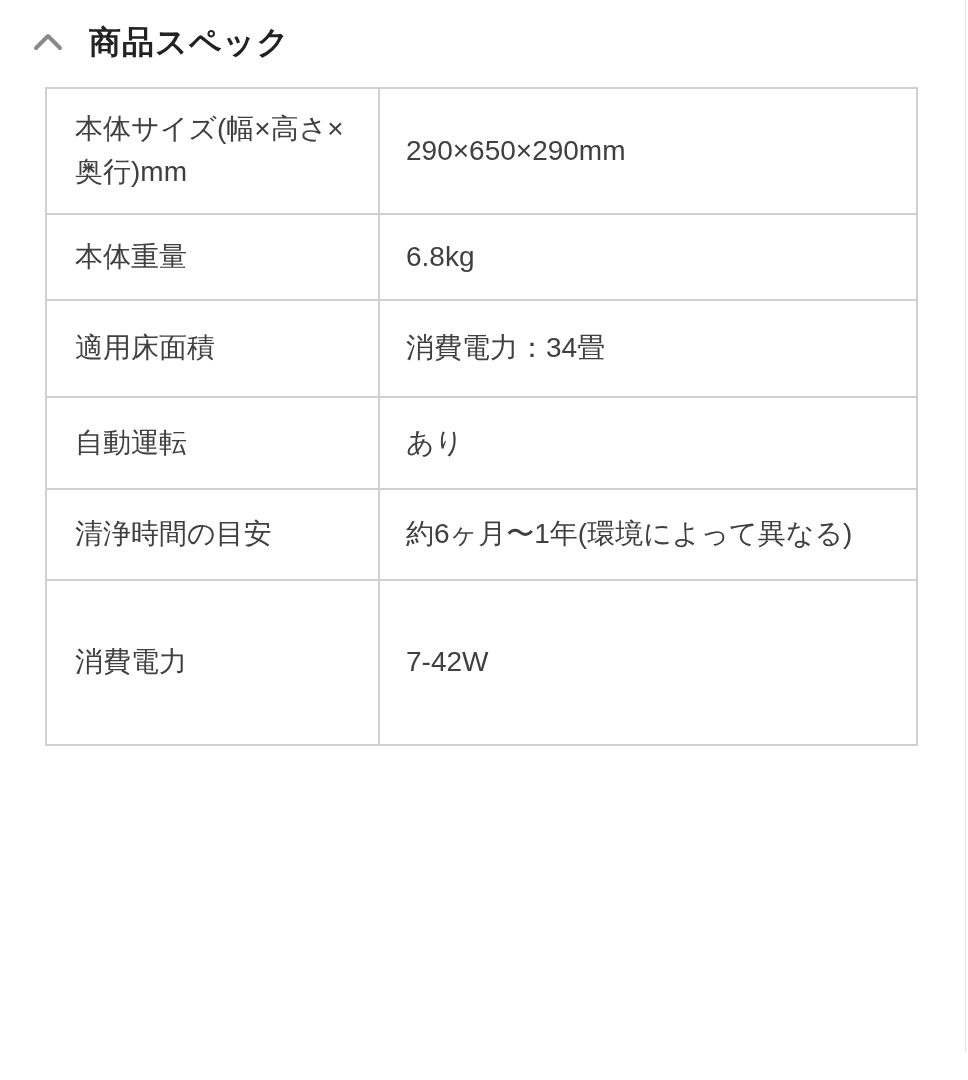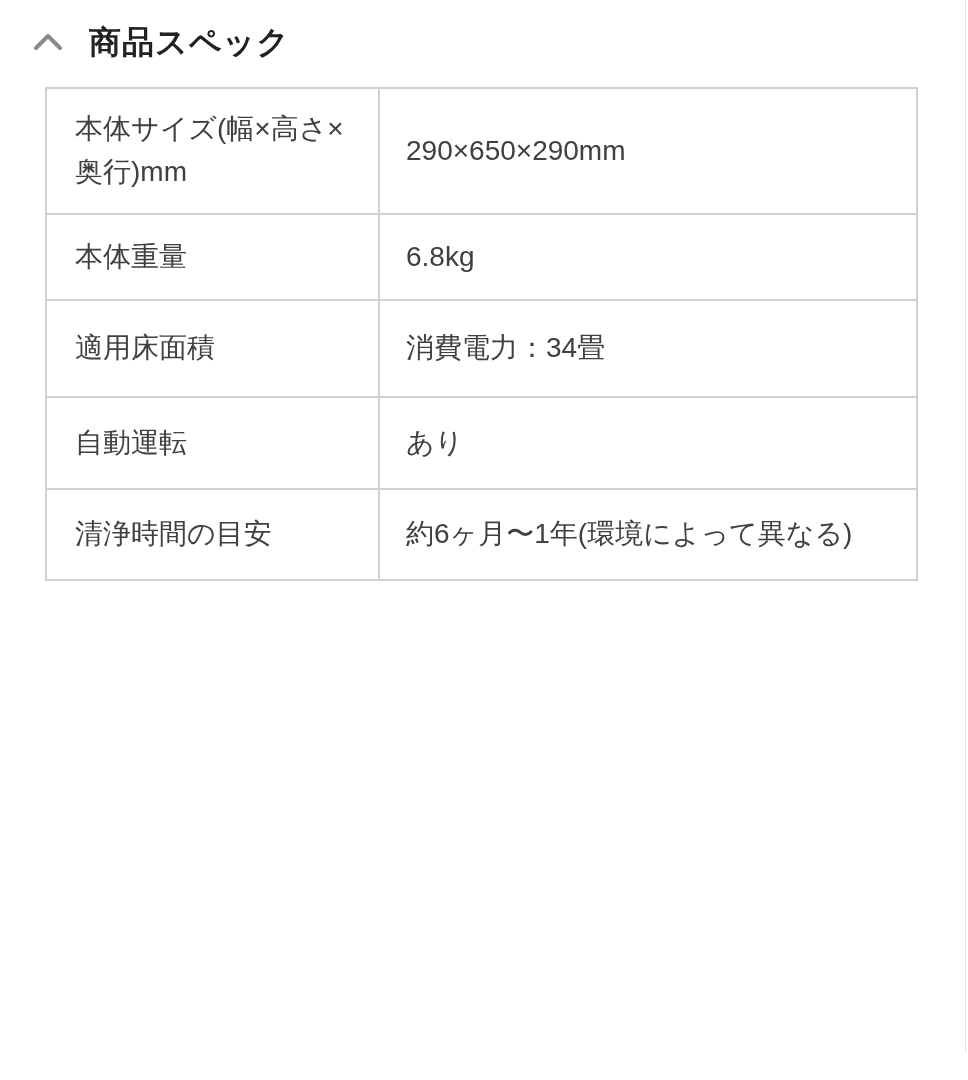"消費電力" tr { html: none -> <tr> <td>消費電力</td> <td>7-42W</td> </tr> }
